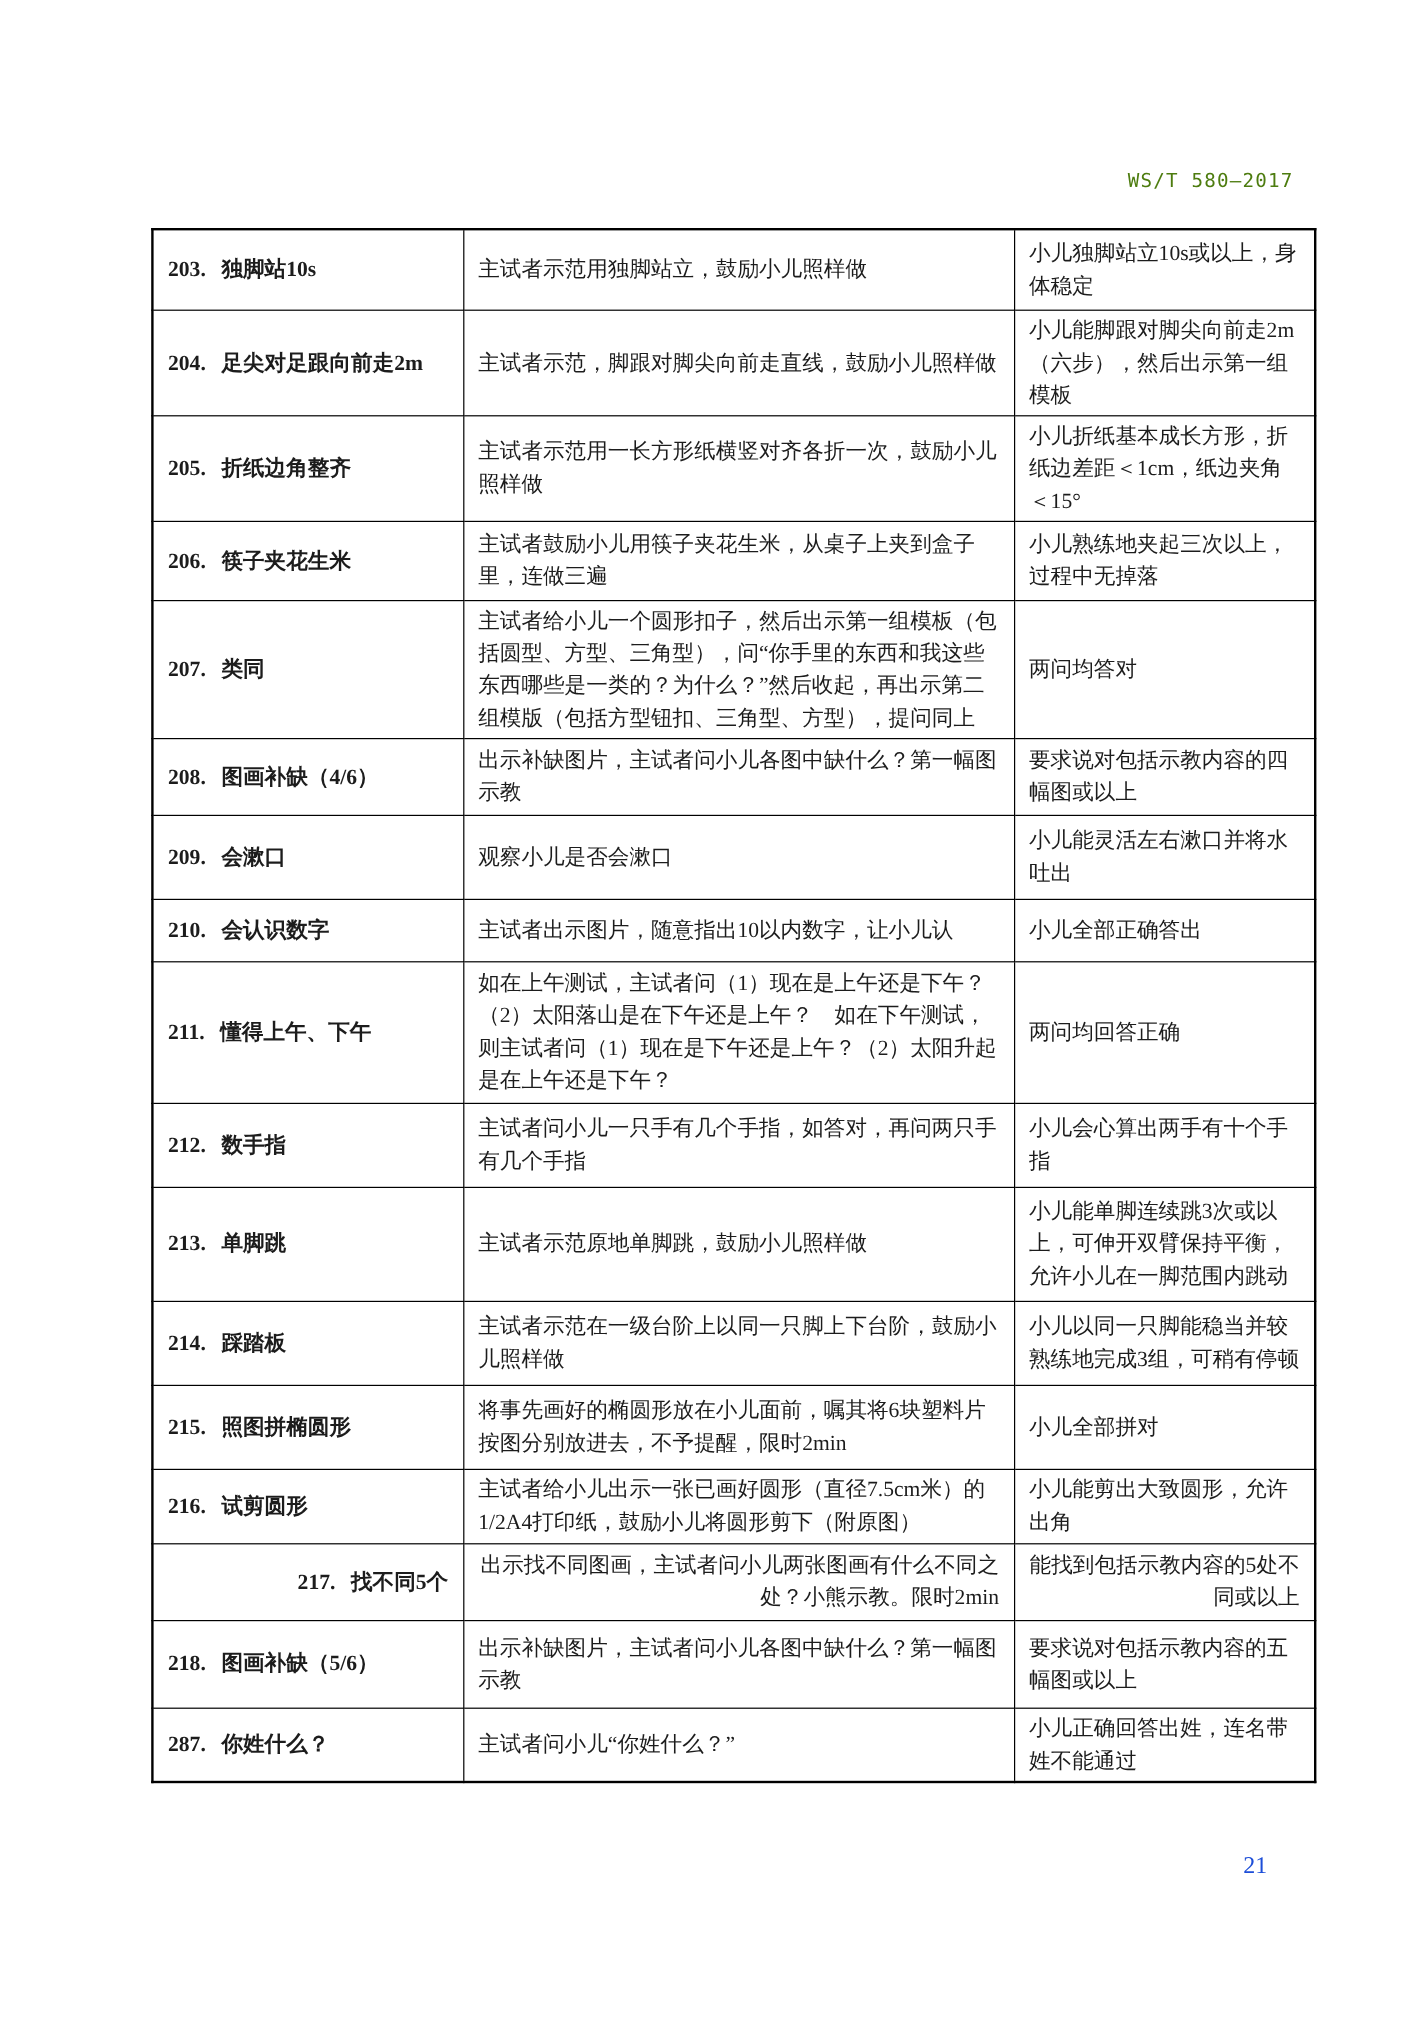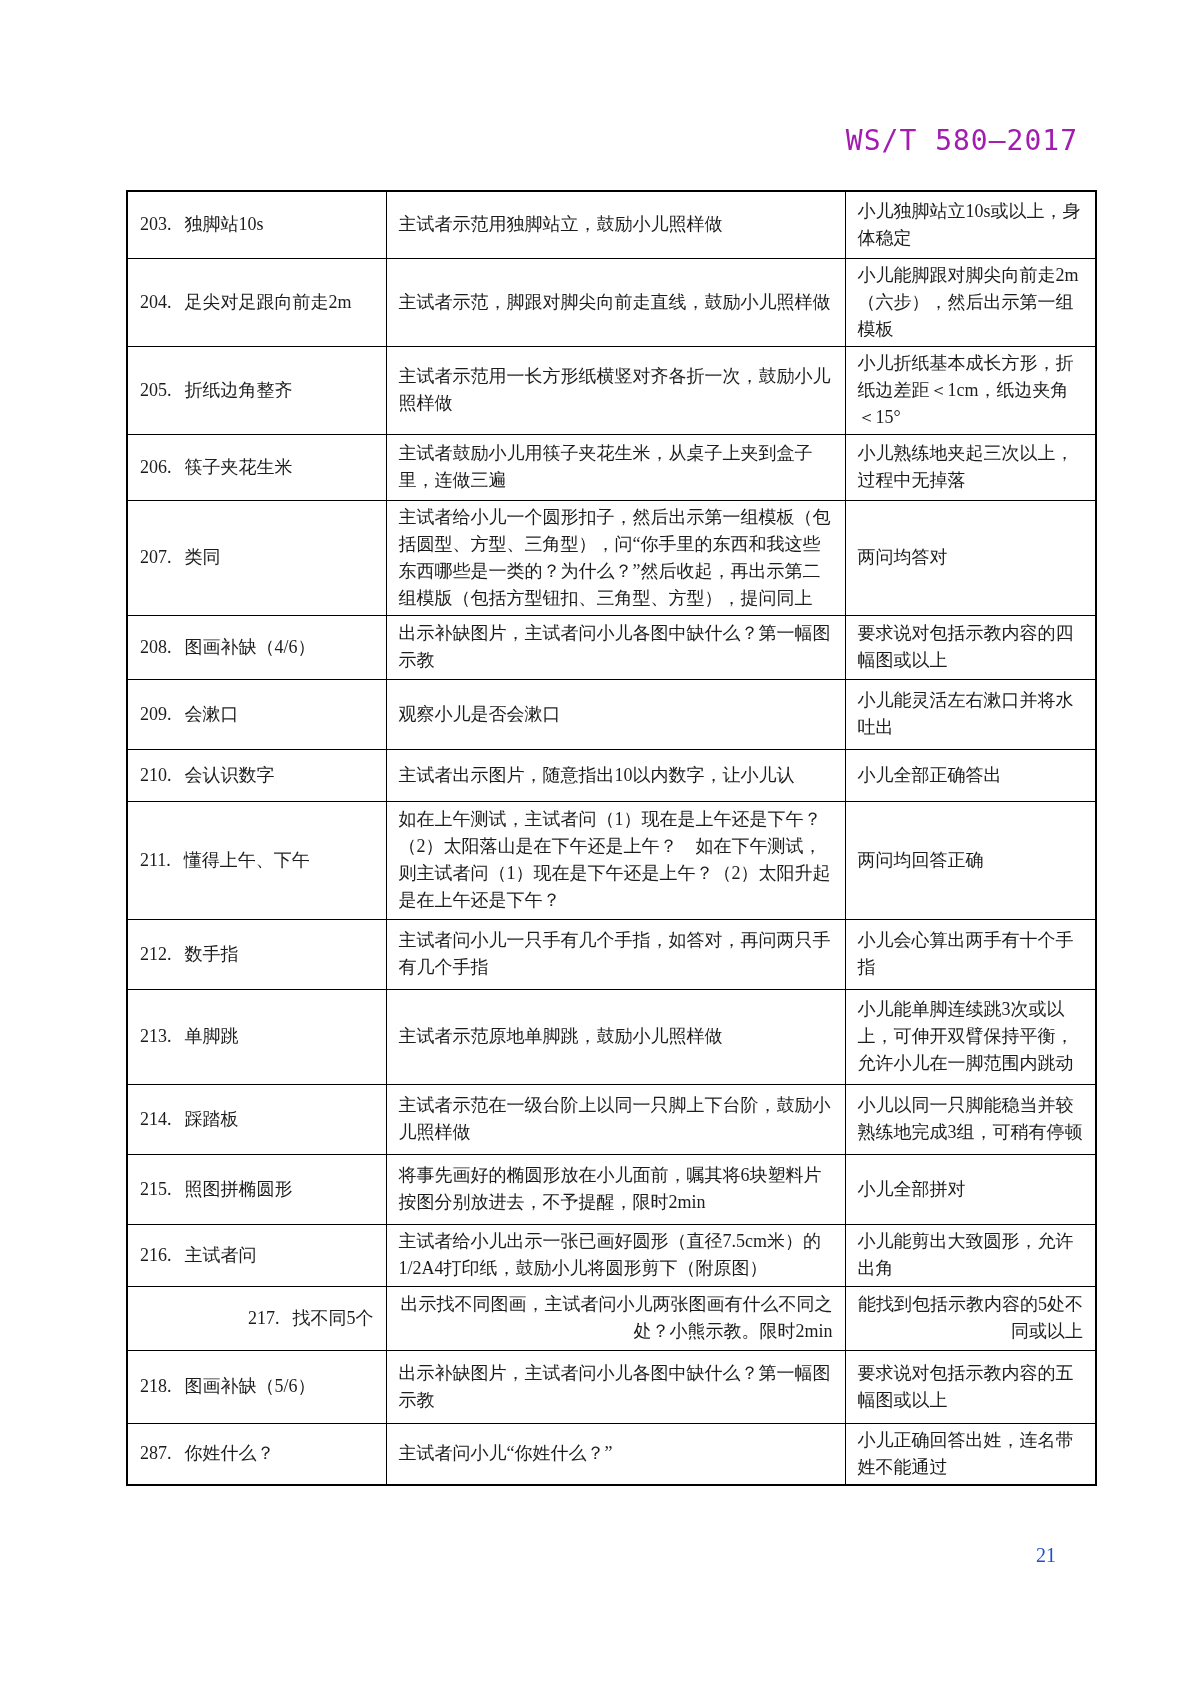"WS/T 580—2017" .std-code { color: #a21caf -> #4d7c0f; font-size: 28px -> 16px; top: 124px -> 141px }
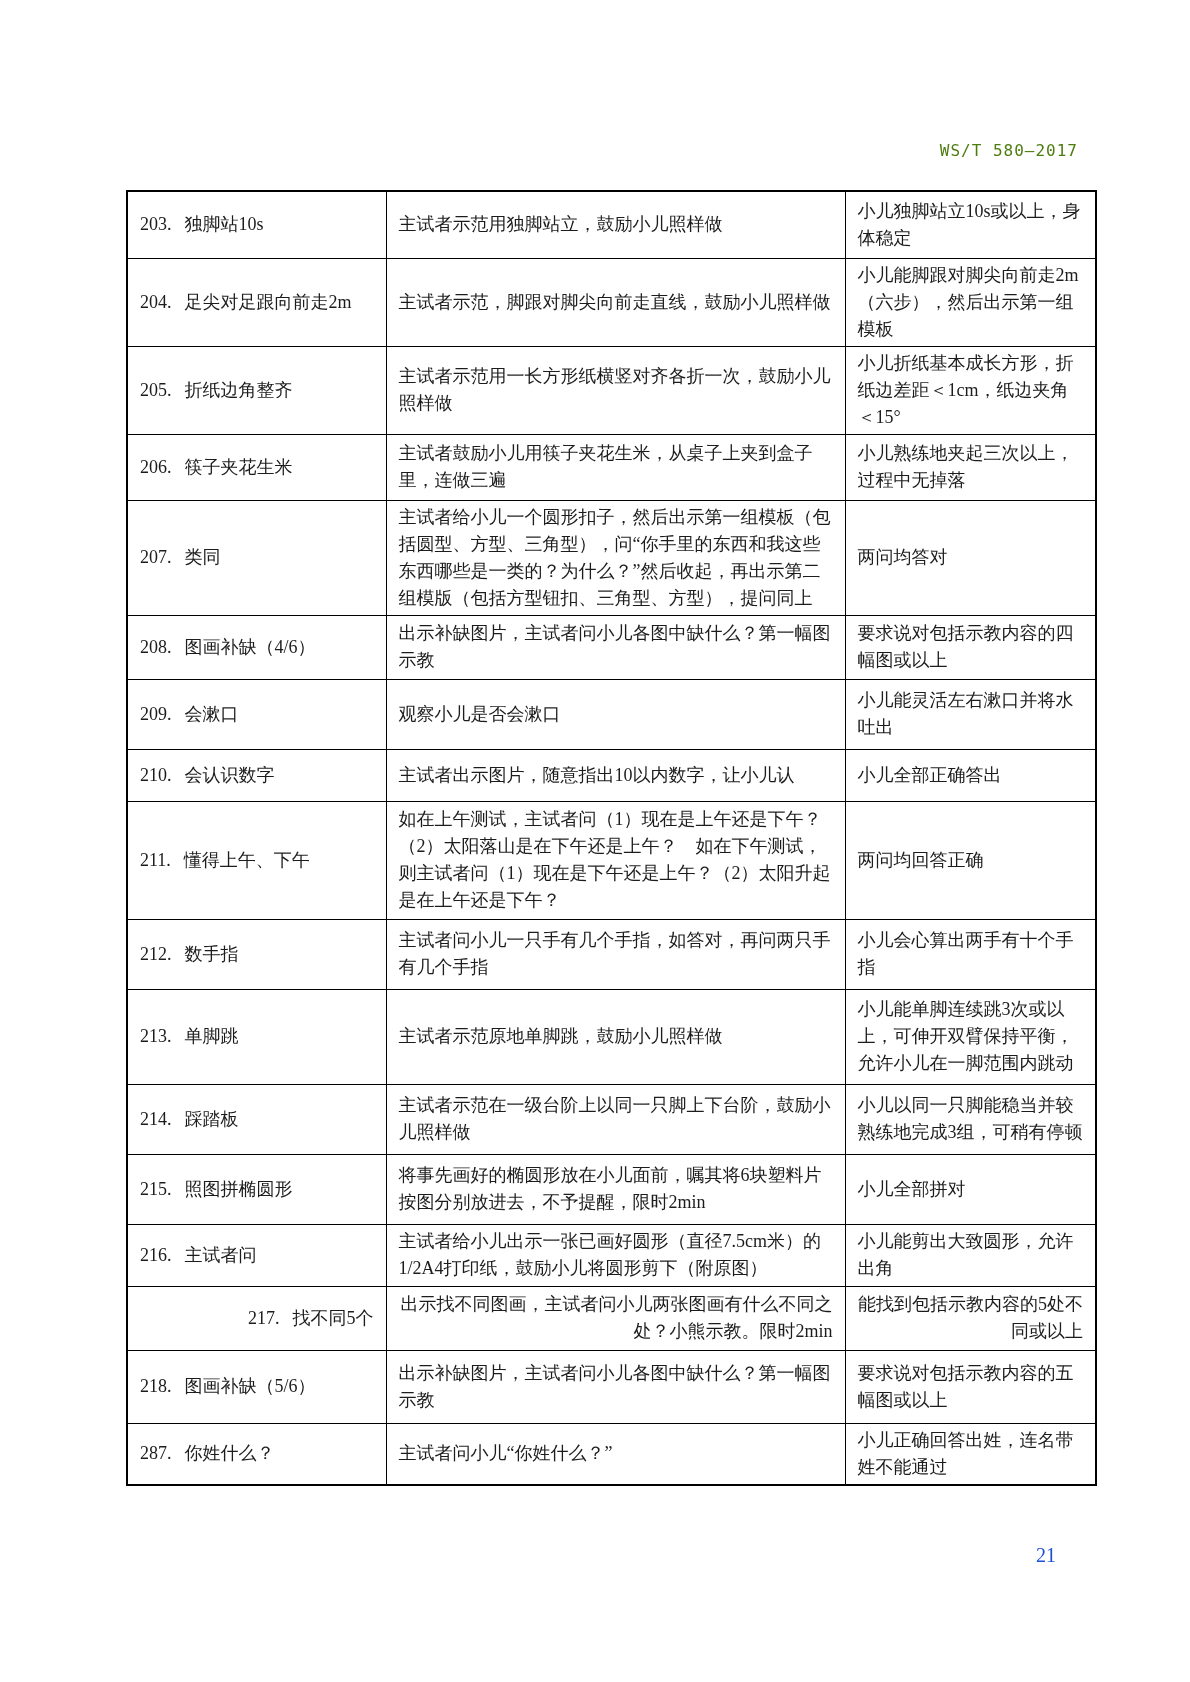"203. 独脚站10s" td.c-item { font-weight: none -> bold }
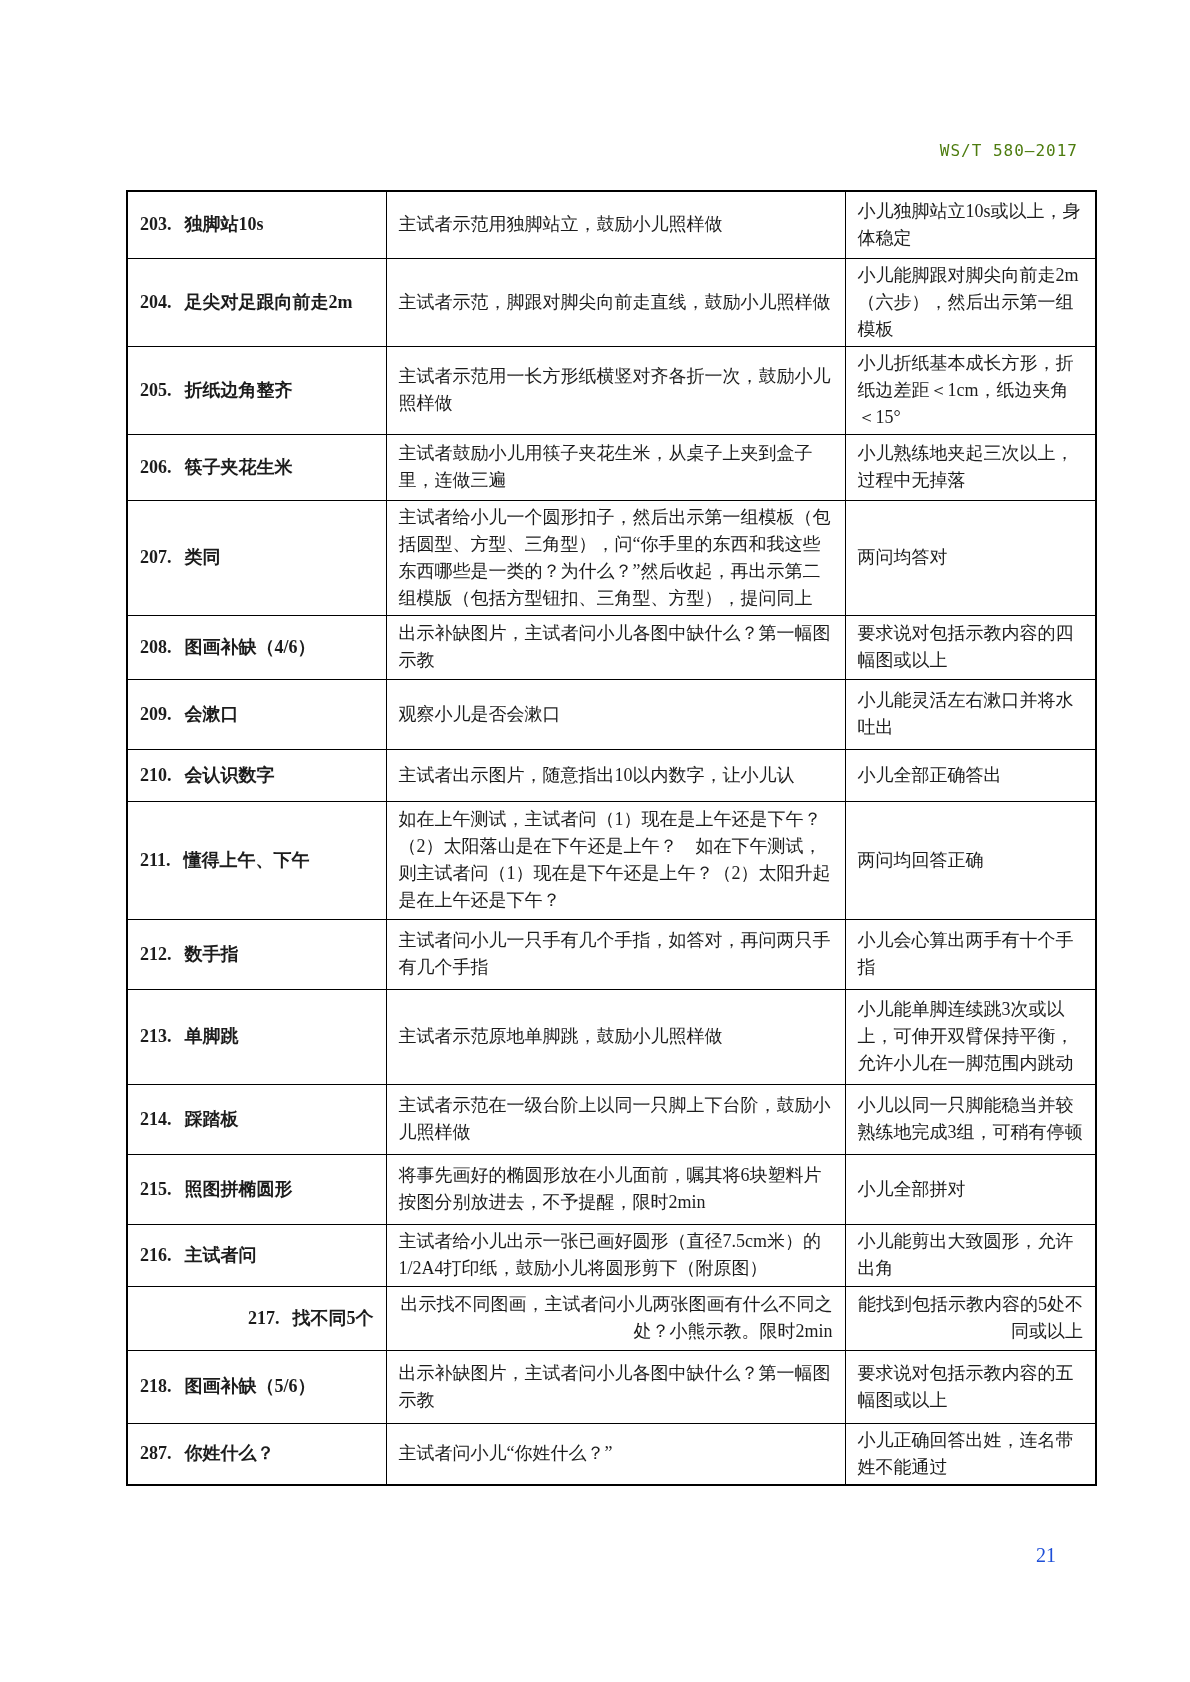"主试者问" span.nm { text: 主试者问 -> 试剪圆形 }
